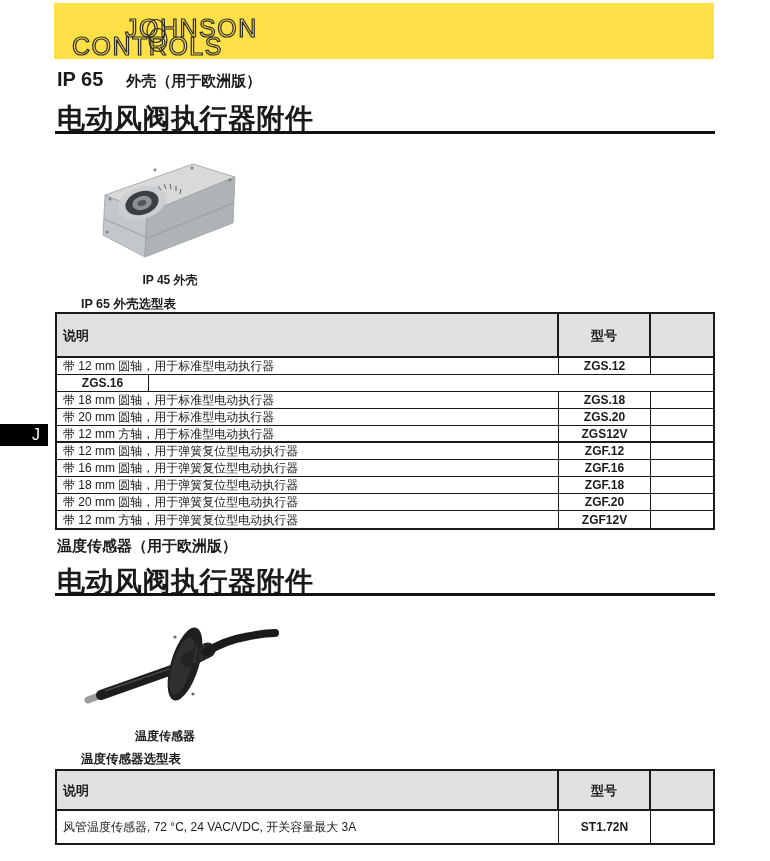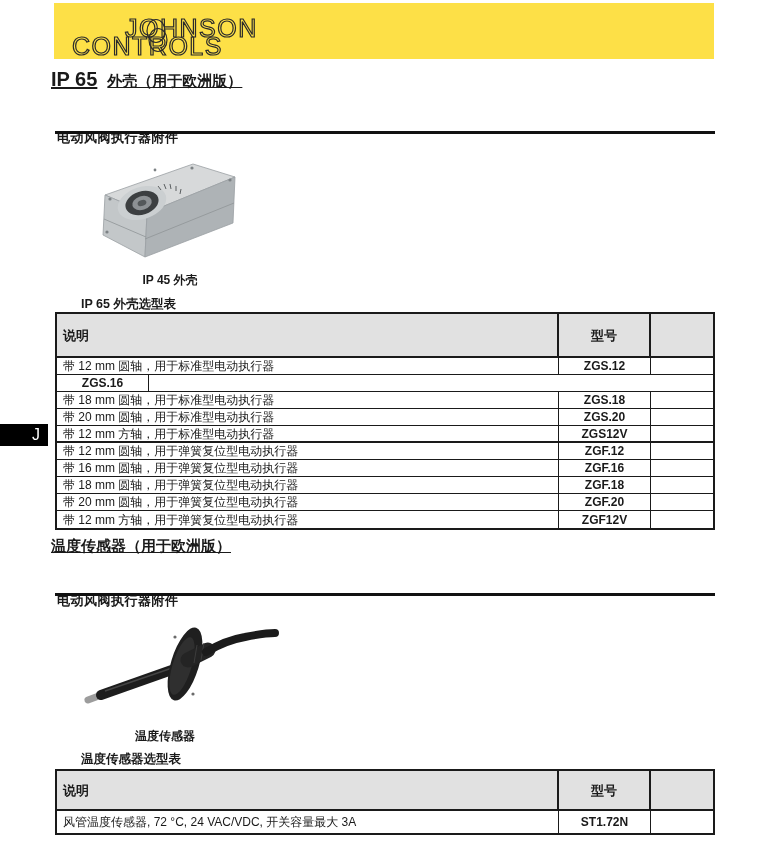"IP 65" .subtitle { gap: 10px -> 23px; left: 51px -> 57px; text-decoration: underline -> none }
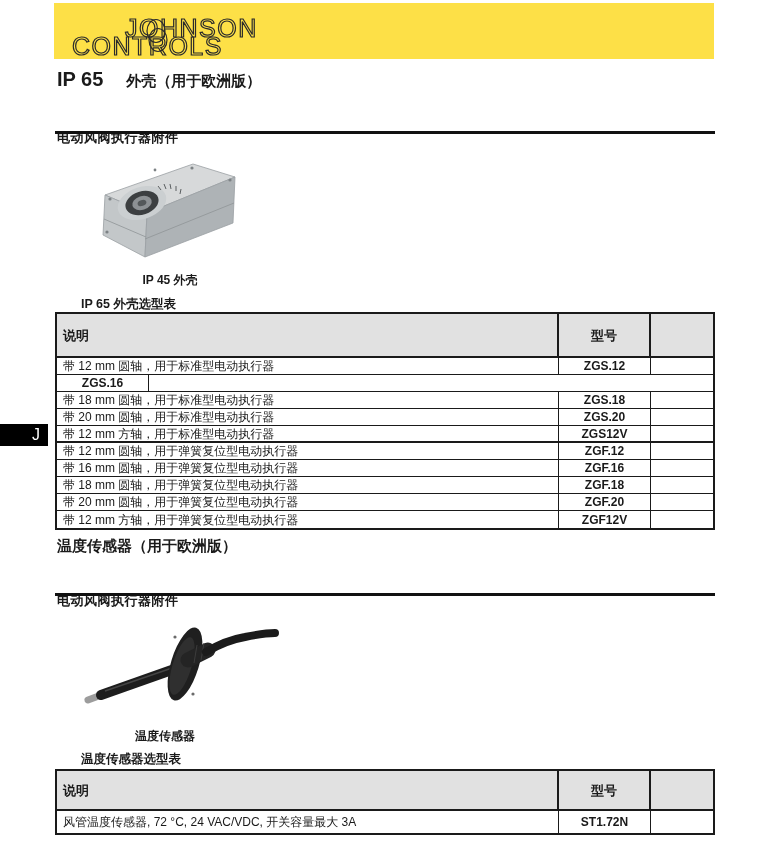"电动风阀执行器附件" .sec-title { font-size: 13px -> 28px; margin-top: 29px -> none }
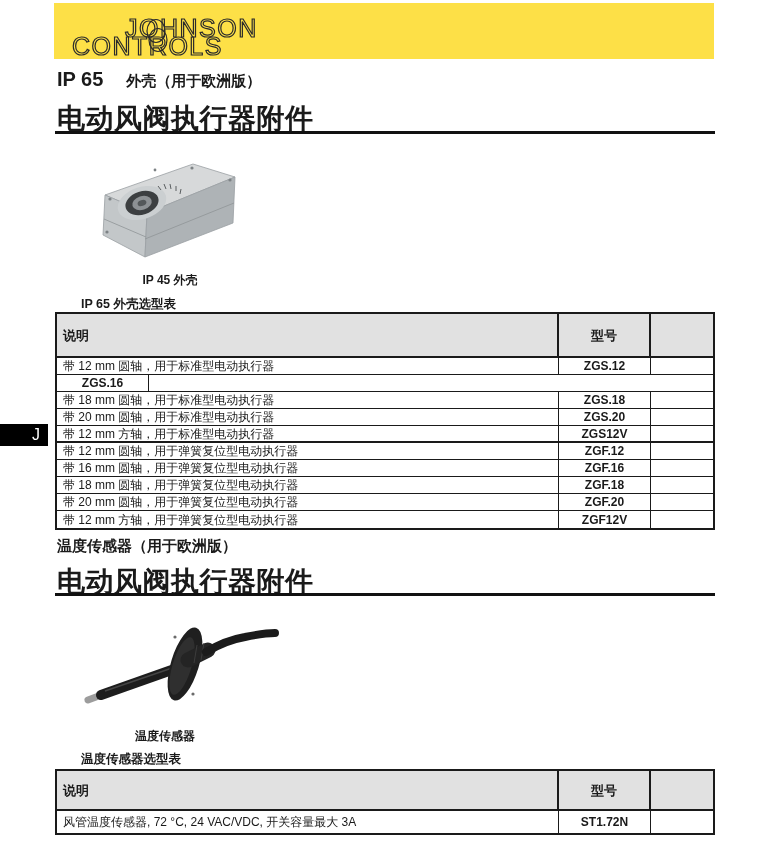"风管温度传感器, 72 °C, 24 VAC/VDC," .tbl2 .t-row { height: 22px -> 32px }
